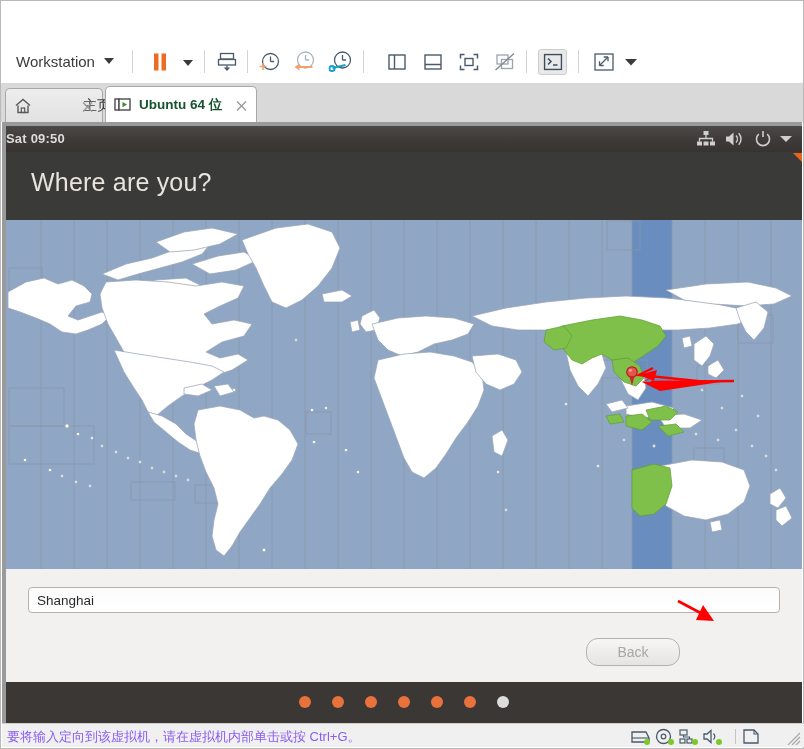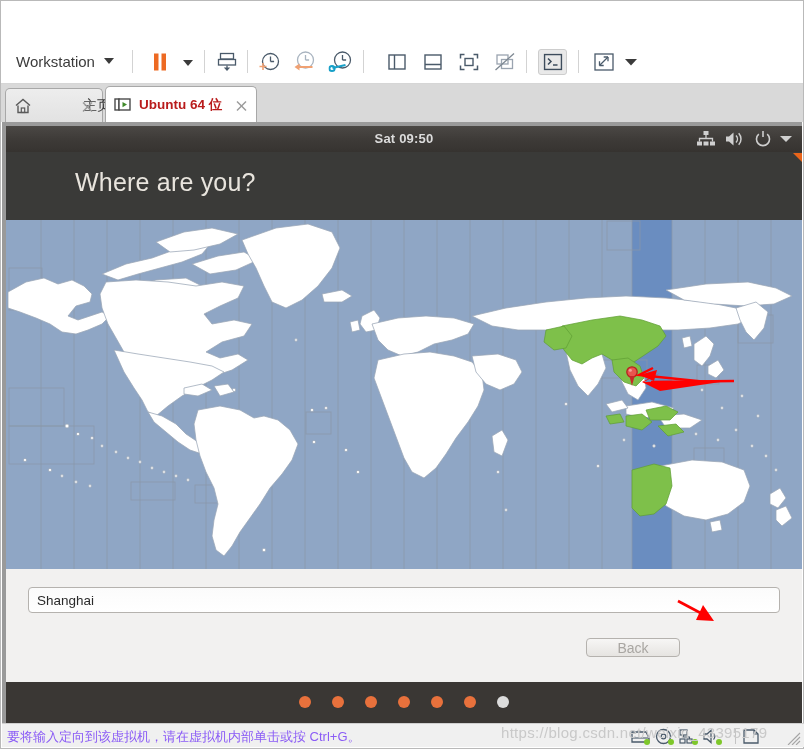"Ubuntu 64 位" #tab-ubuntu .tab-label { color: #b91c1c -> #14532d }
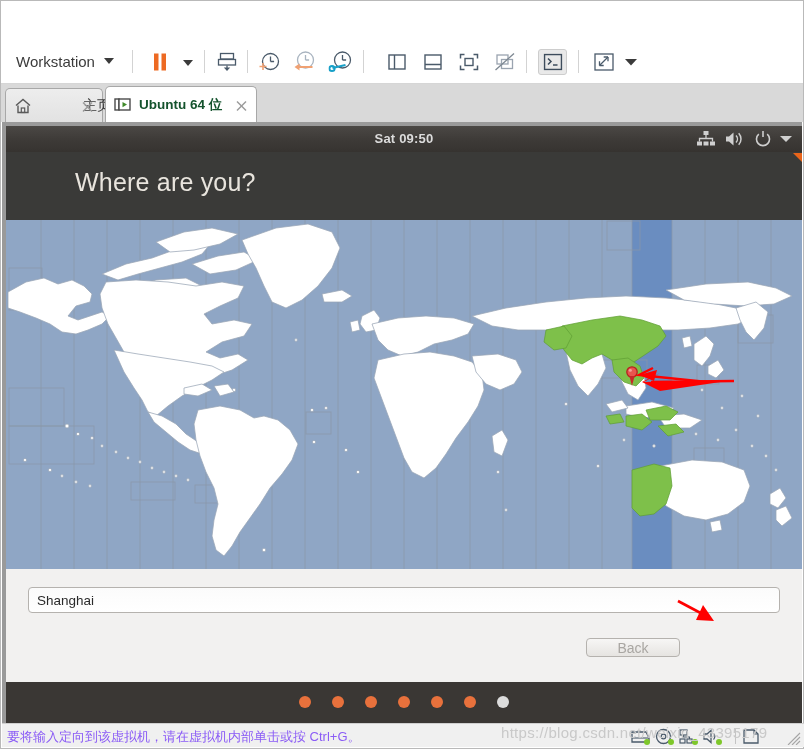"Sat 09:50" #panel-clock { text-align: center -> left }
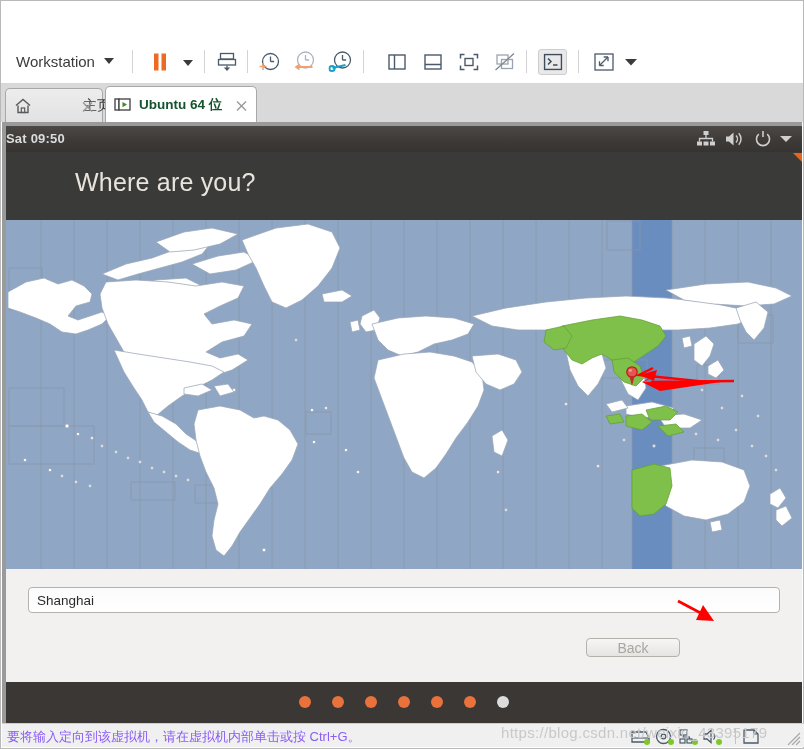"Where are you?" #installer-heading { margin-left: 44px -> none }
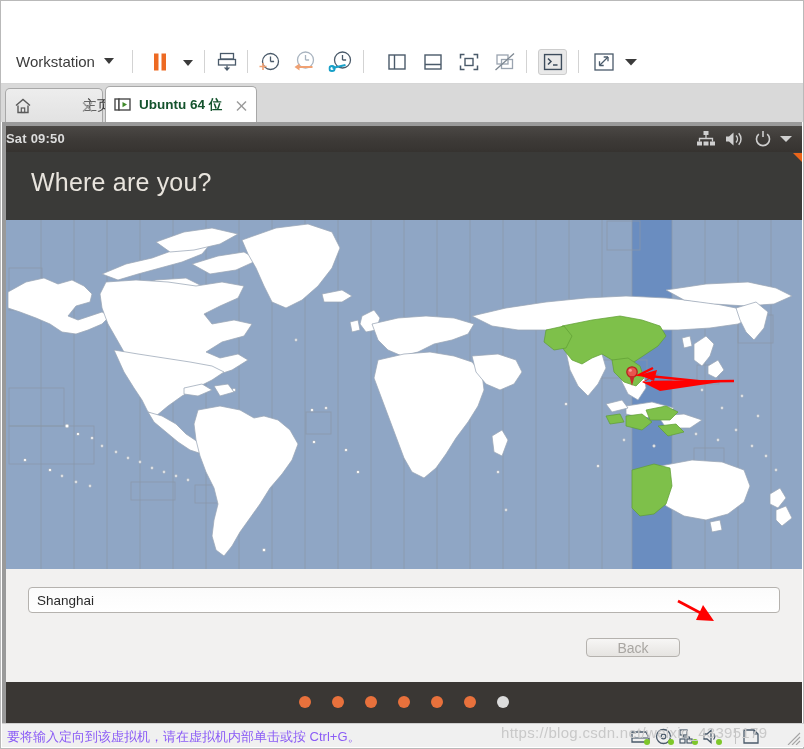"Back" .form-btn { border-radius: 4px -> 12px; height: 19px -> 28px }
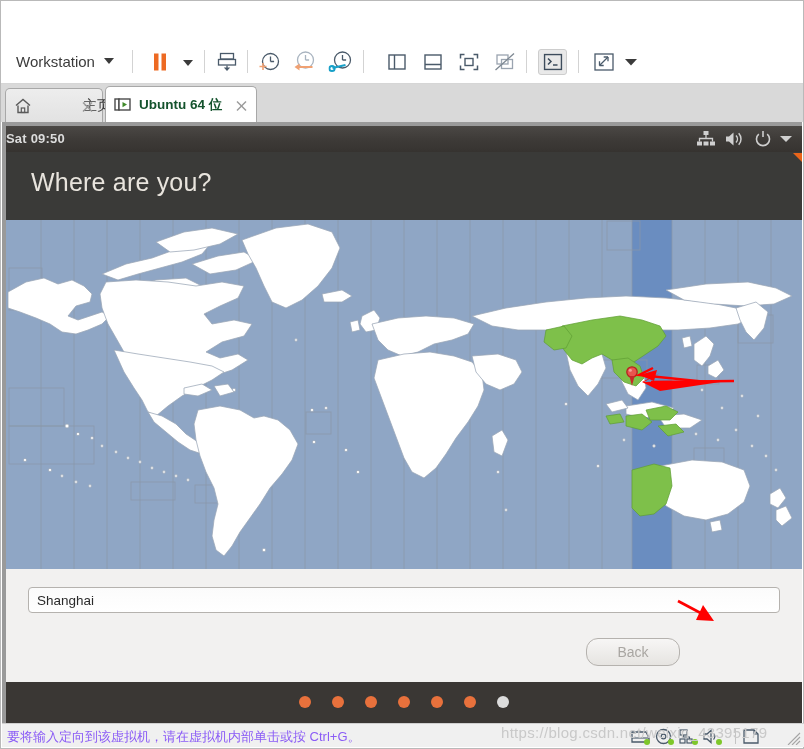"https://blog.csdn.net/weixin_43395179" div { html: <div>https://blog.csdn.net/weixin_43395179</div> -> none }
